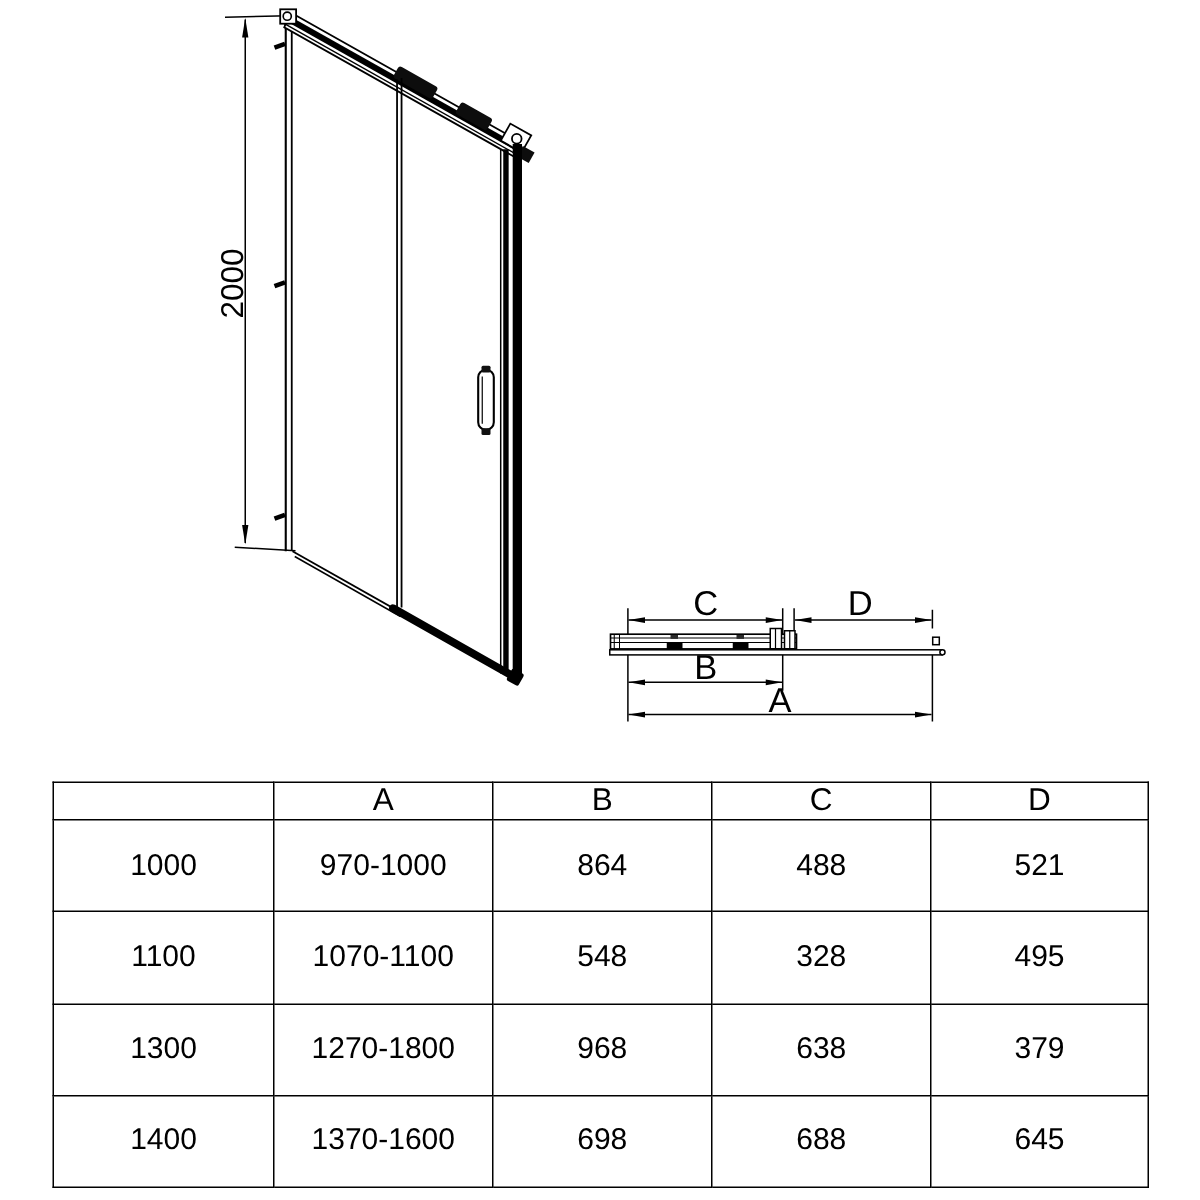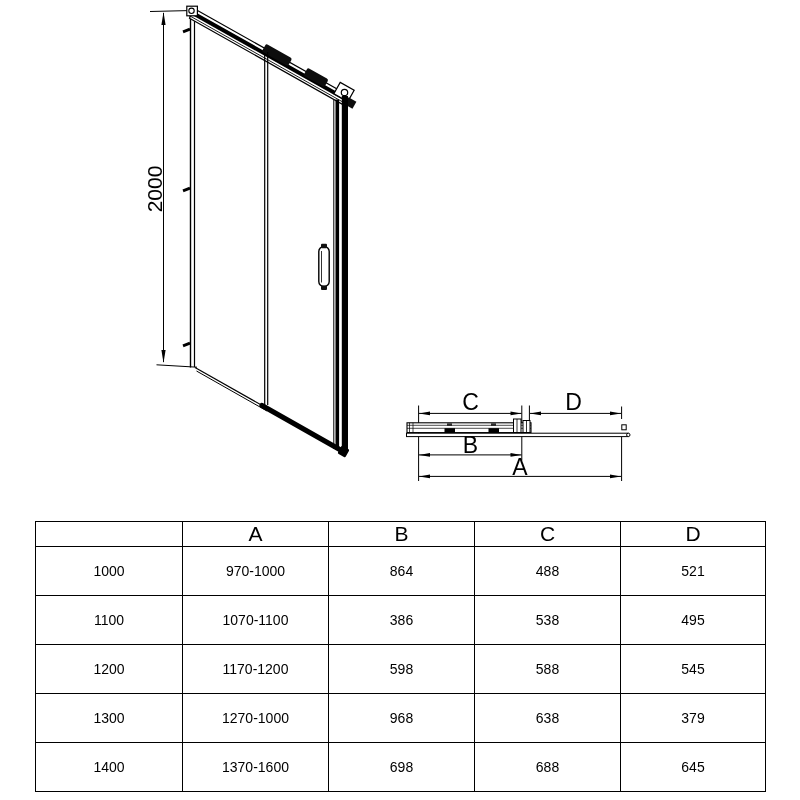"1000" table.spec-table td { font-size: 14px -> 20px }
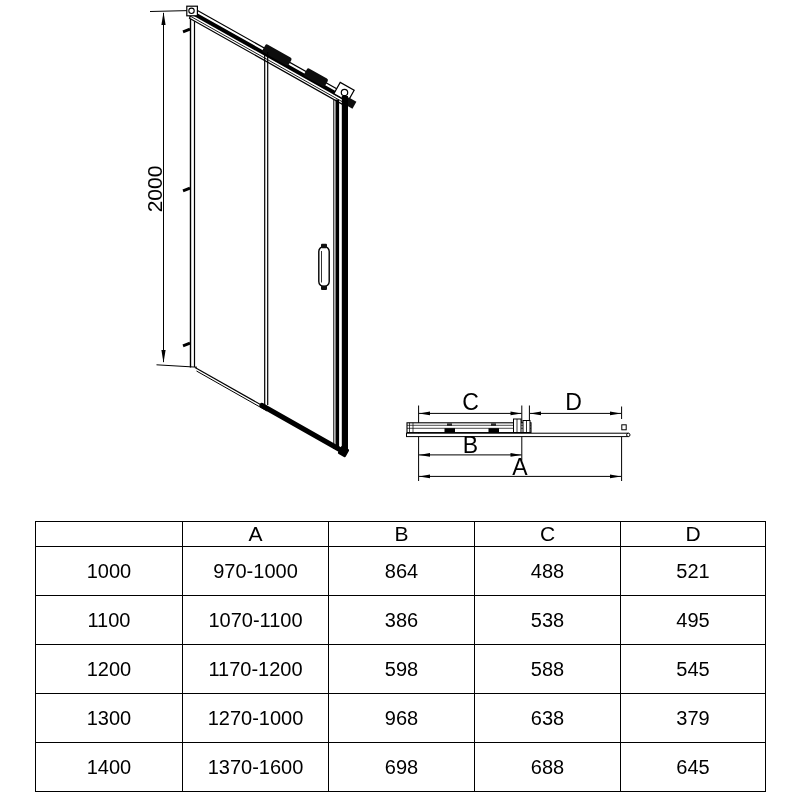"386" td { text: 386 -> 548 }
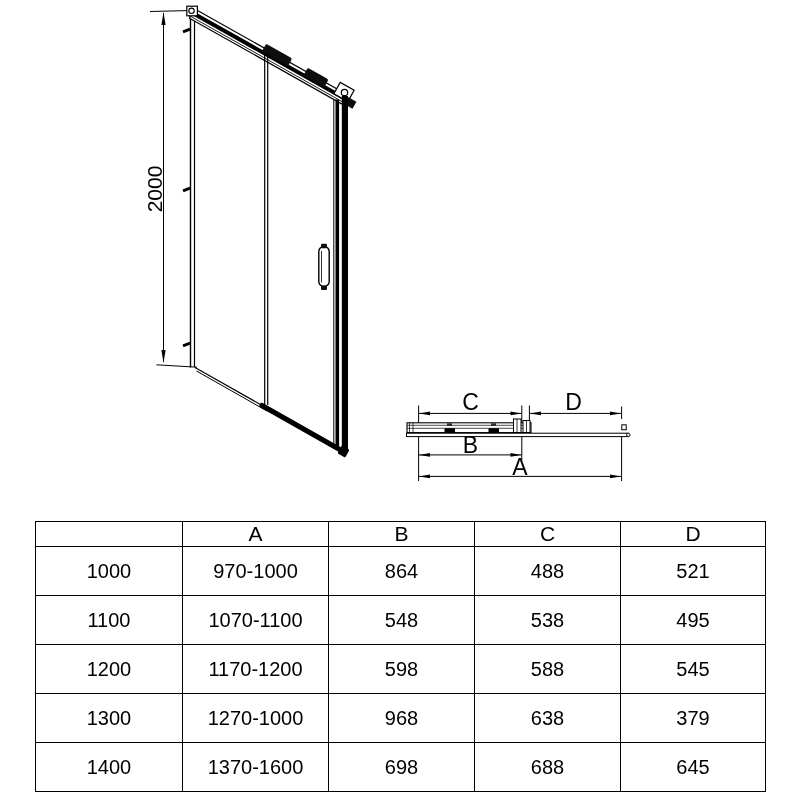"538" td { text: 538 -> 328 }
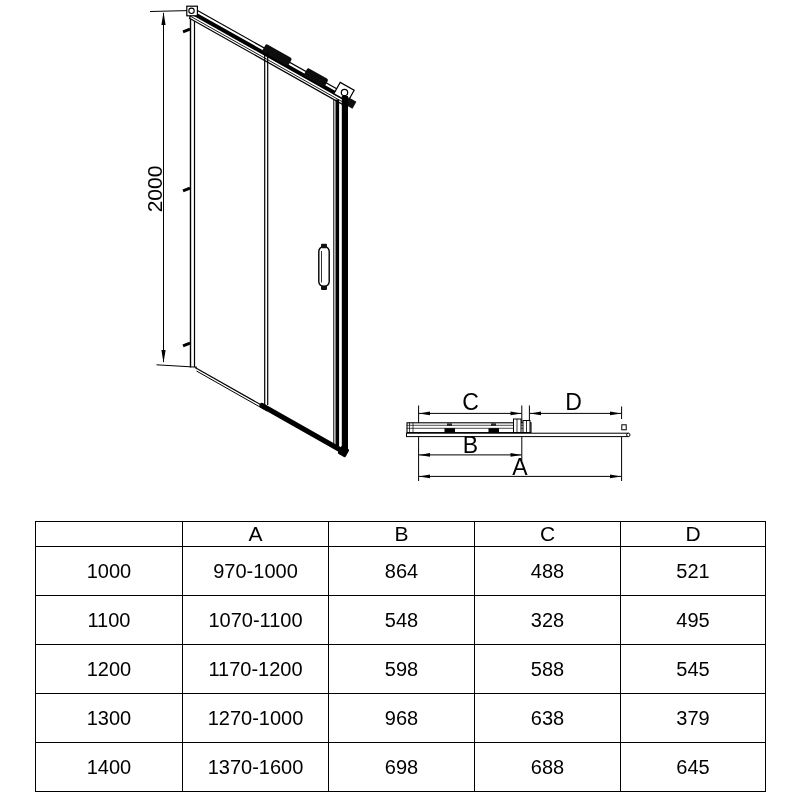"1200" tr { html: <tr> <td>1200</td> <td>1170-1200</td> <td>598</td> <td>588</td> <td>545</td> </tr> -> none }
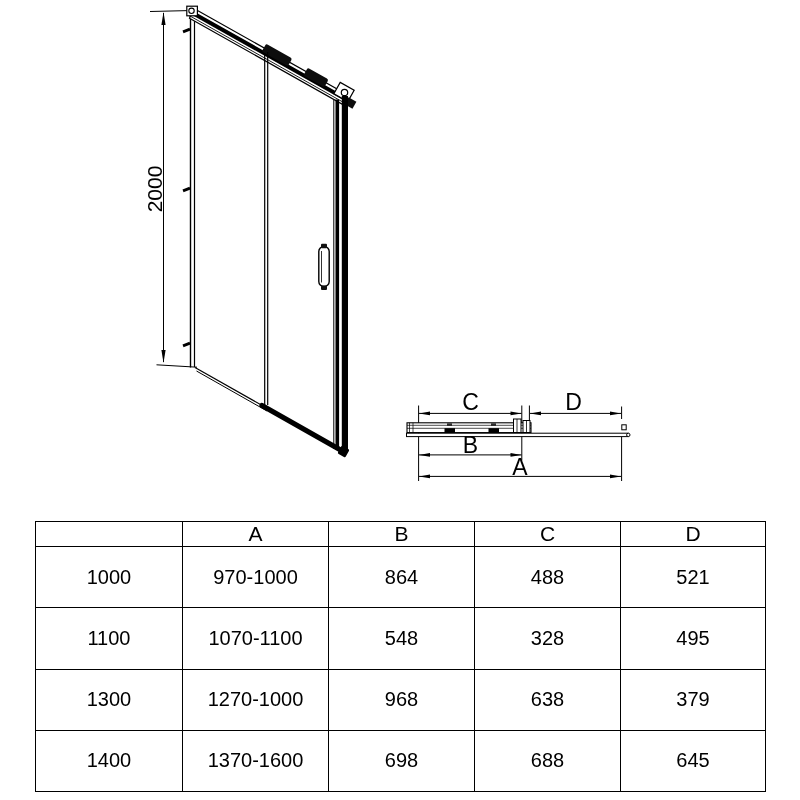"1270-1000" td { text: 1270-1000 -> 1270-1800 }
